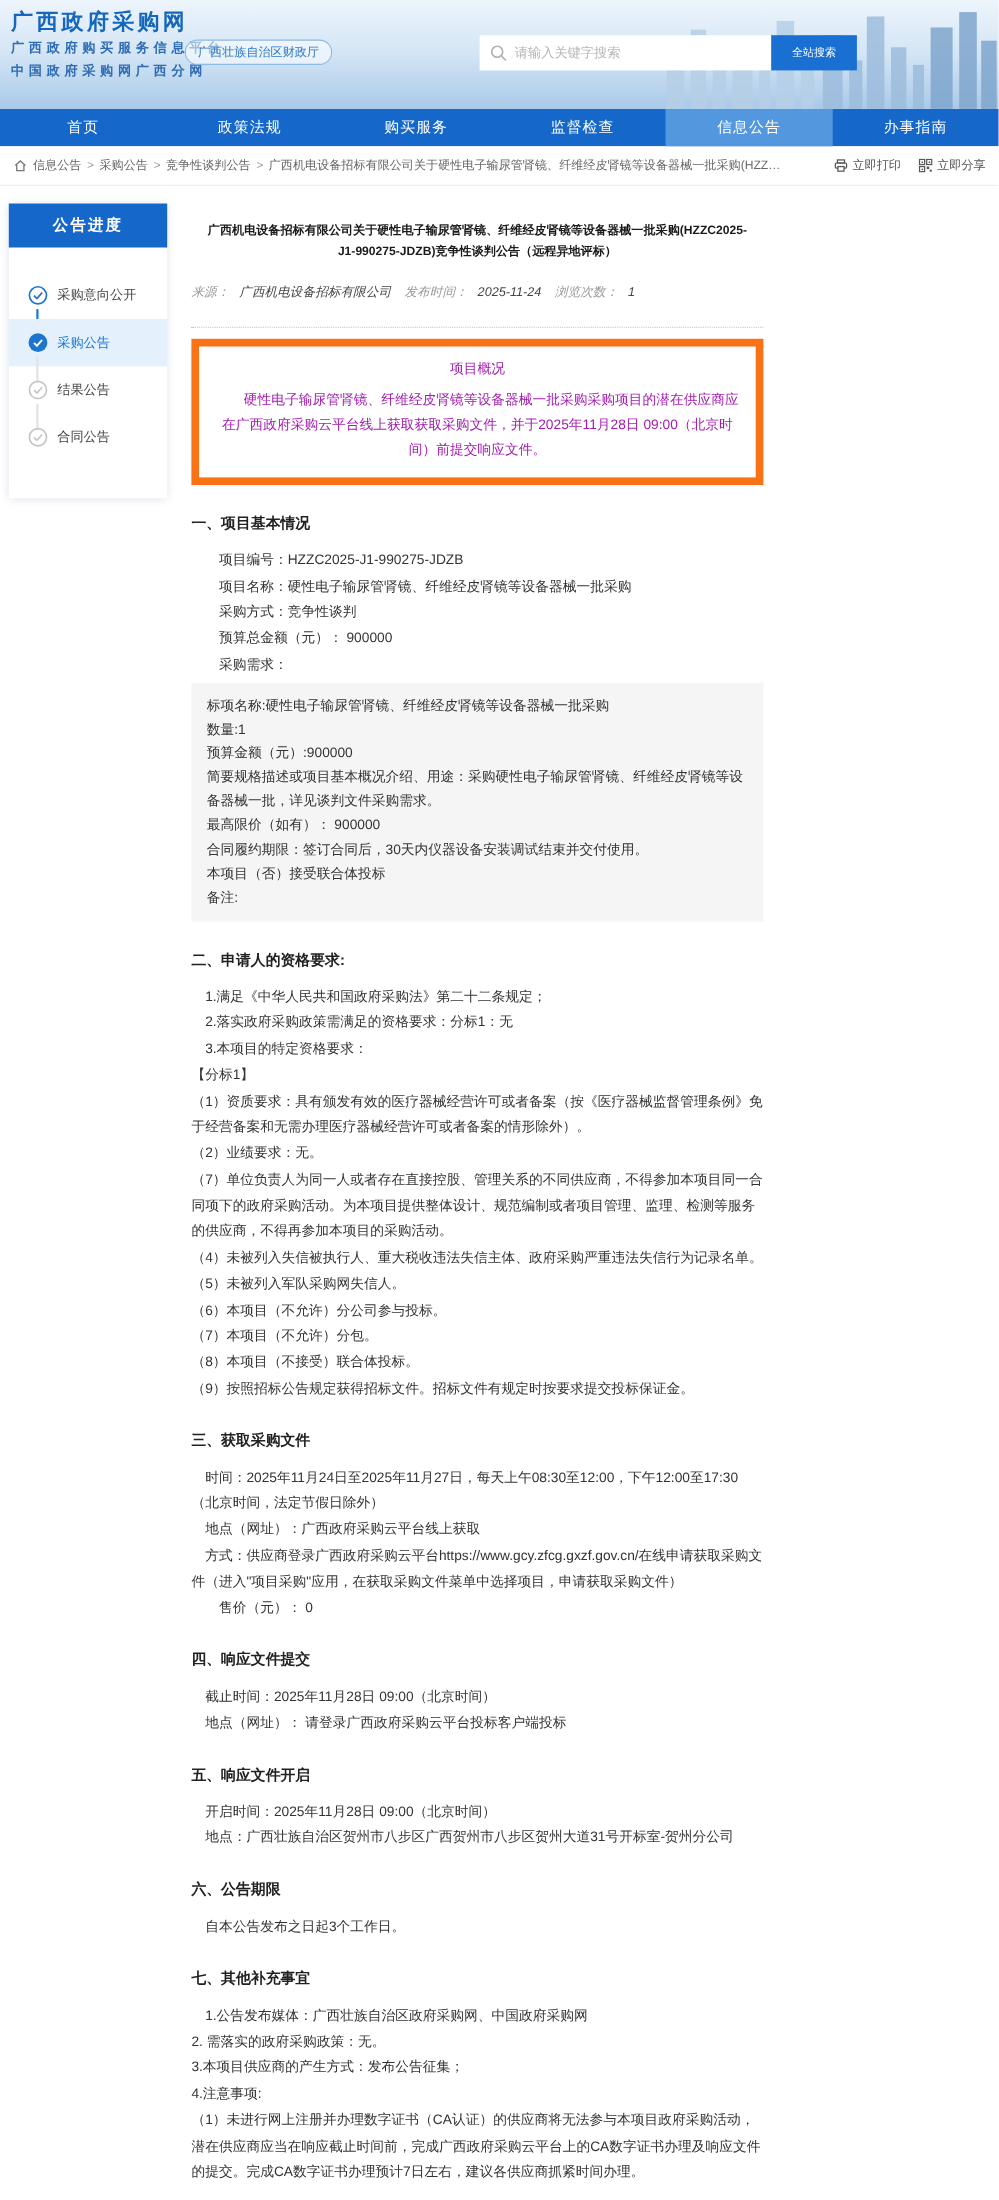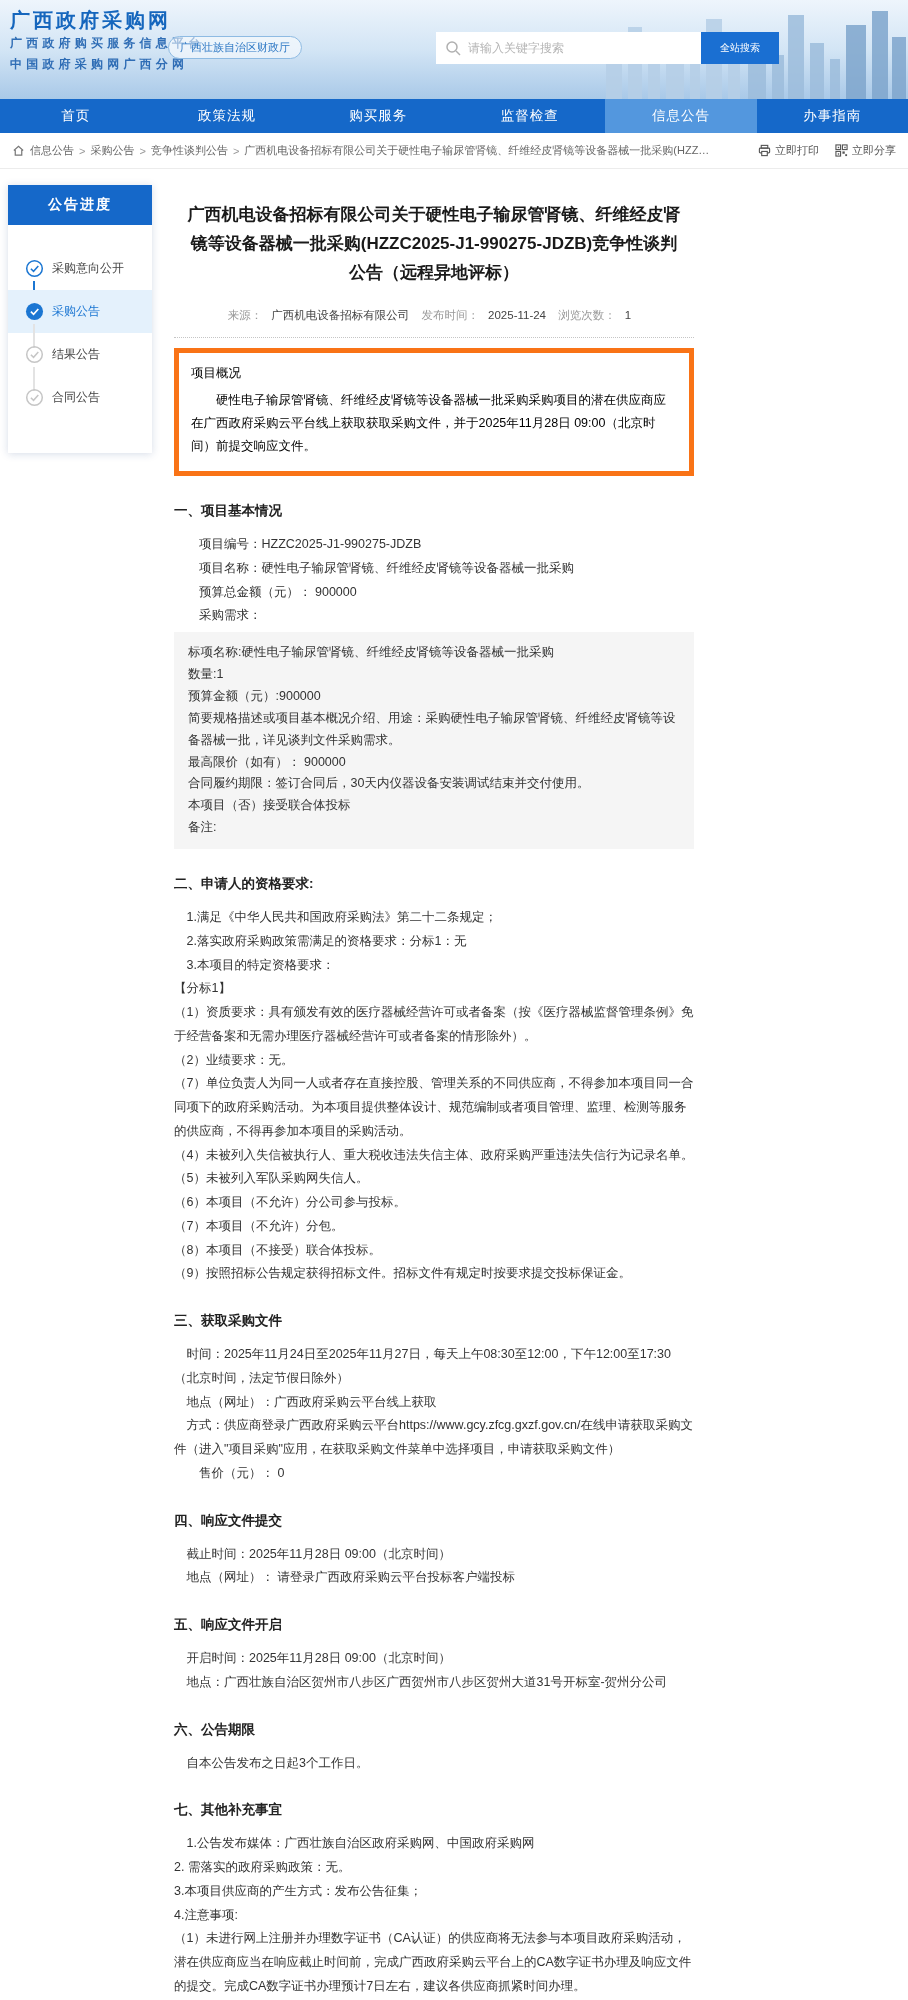"广西机电设备招标有限公司关于硬性电子输尿管肾镜、纤维经皮肾镜等设备器械一批采购(HZZC2025-J1-990275-JDZB)" .article-title { font-size: 17px -> 11px }
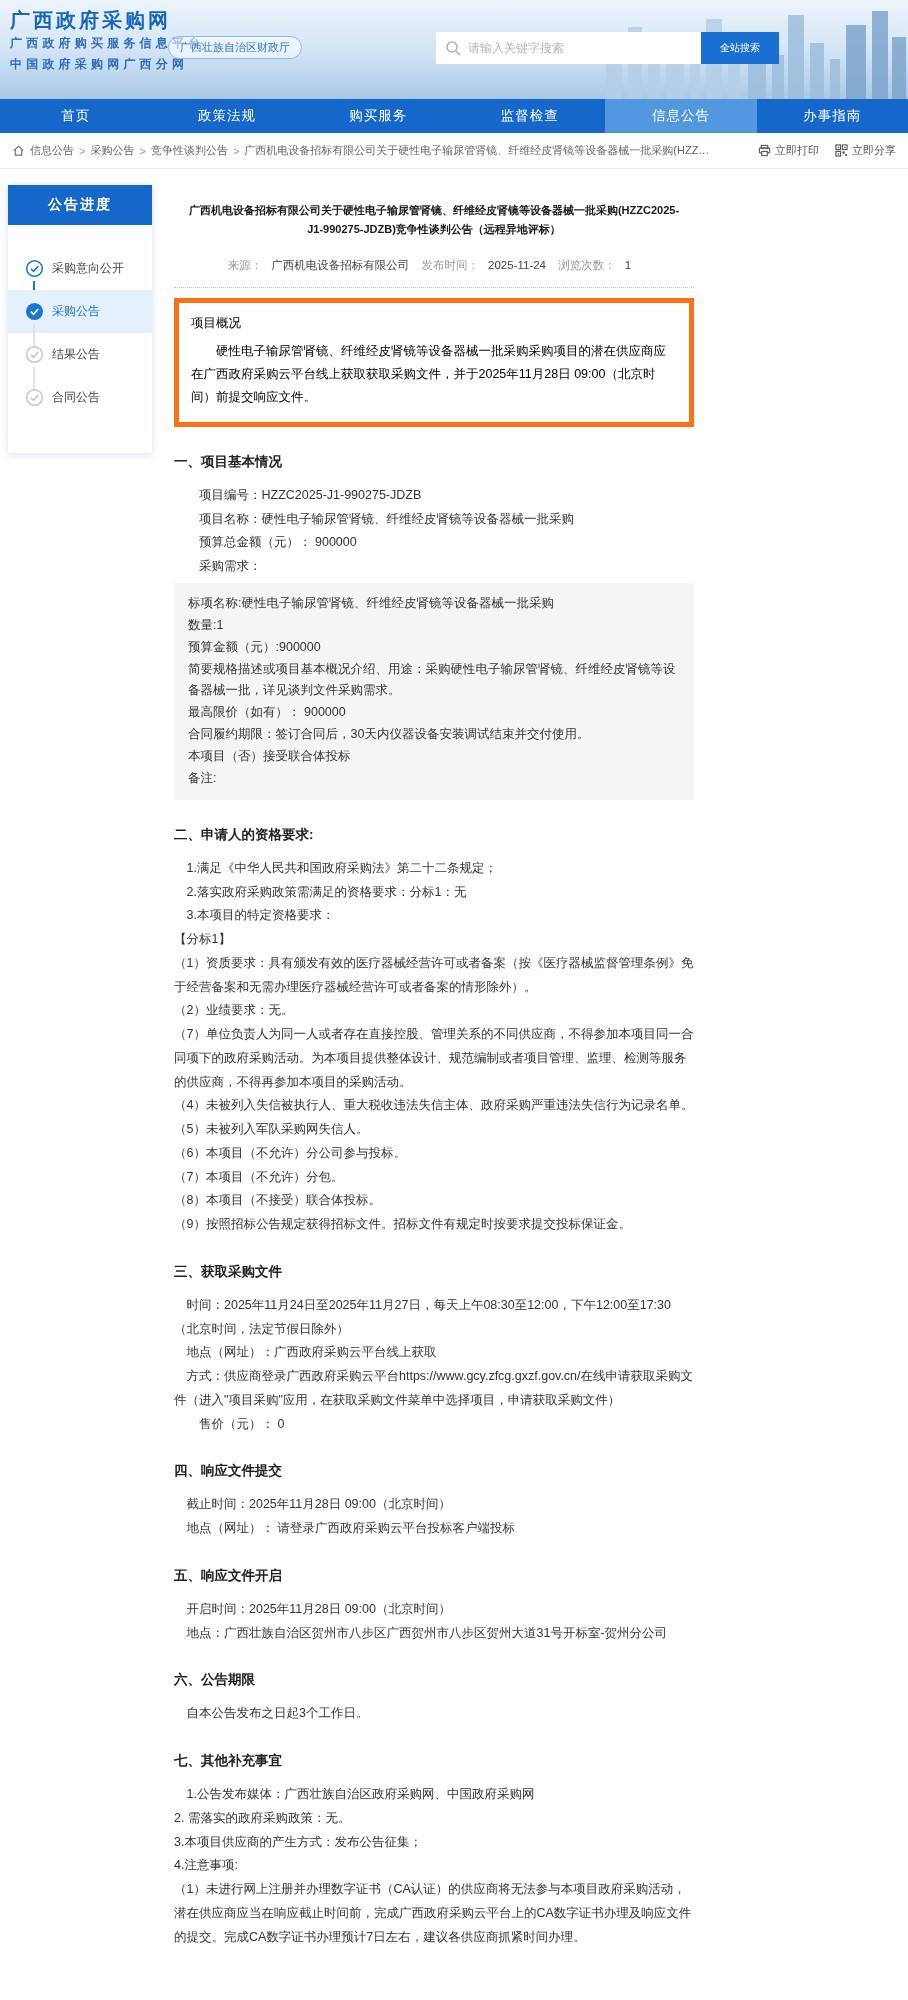"来源： 广西机电设备招标有限公司 发布时间： 2025-11-24 浏览次数：" .meta { font-style: none -> italic; margin-bottom: 14px -> 24px; text-align: center -> none }
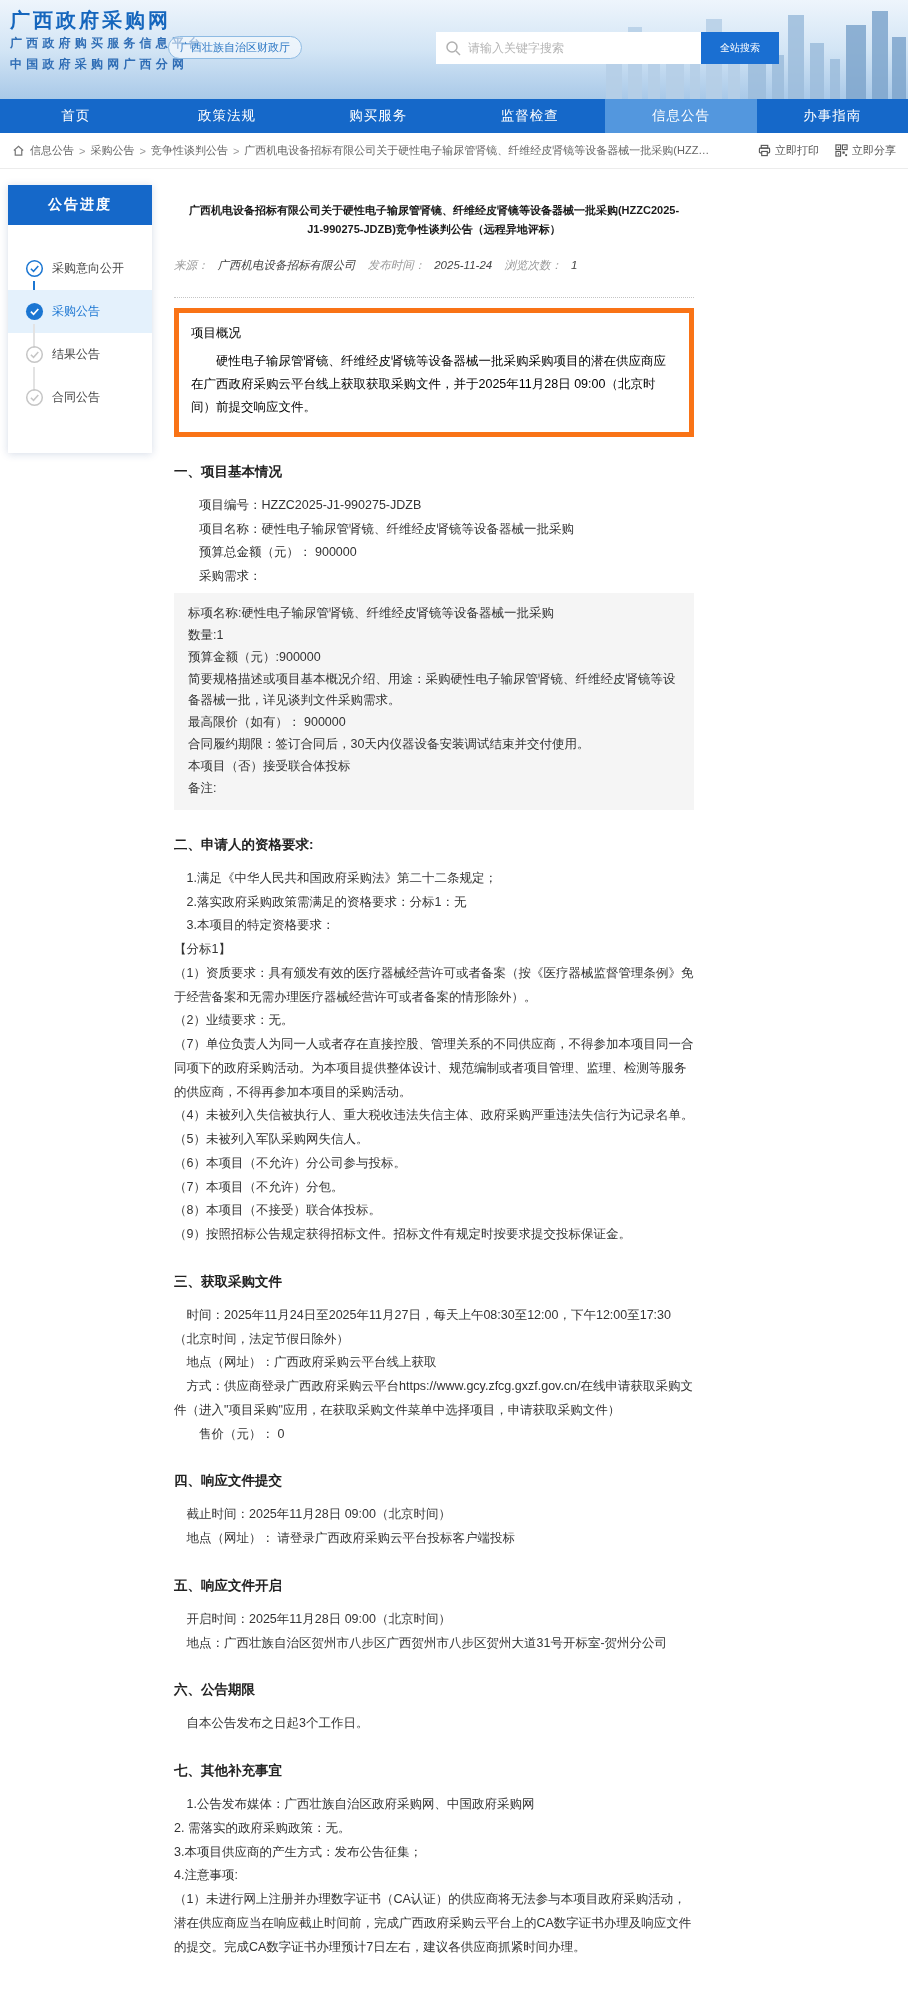"项目概况" .overview-box { border: 5px solid #f97316 -> 7px solid #f97316; color: #000000 -> #a21caf; text-align: none -> center }
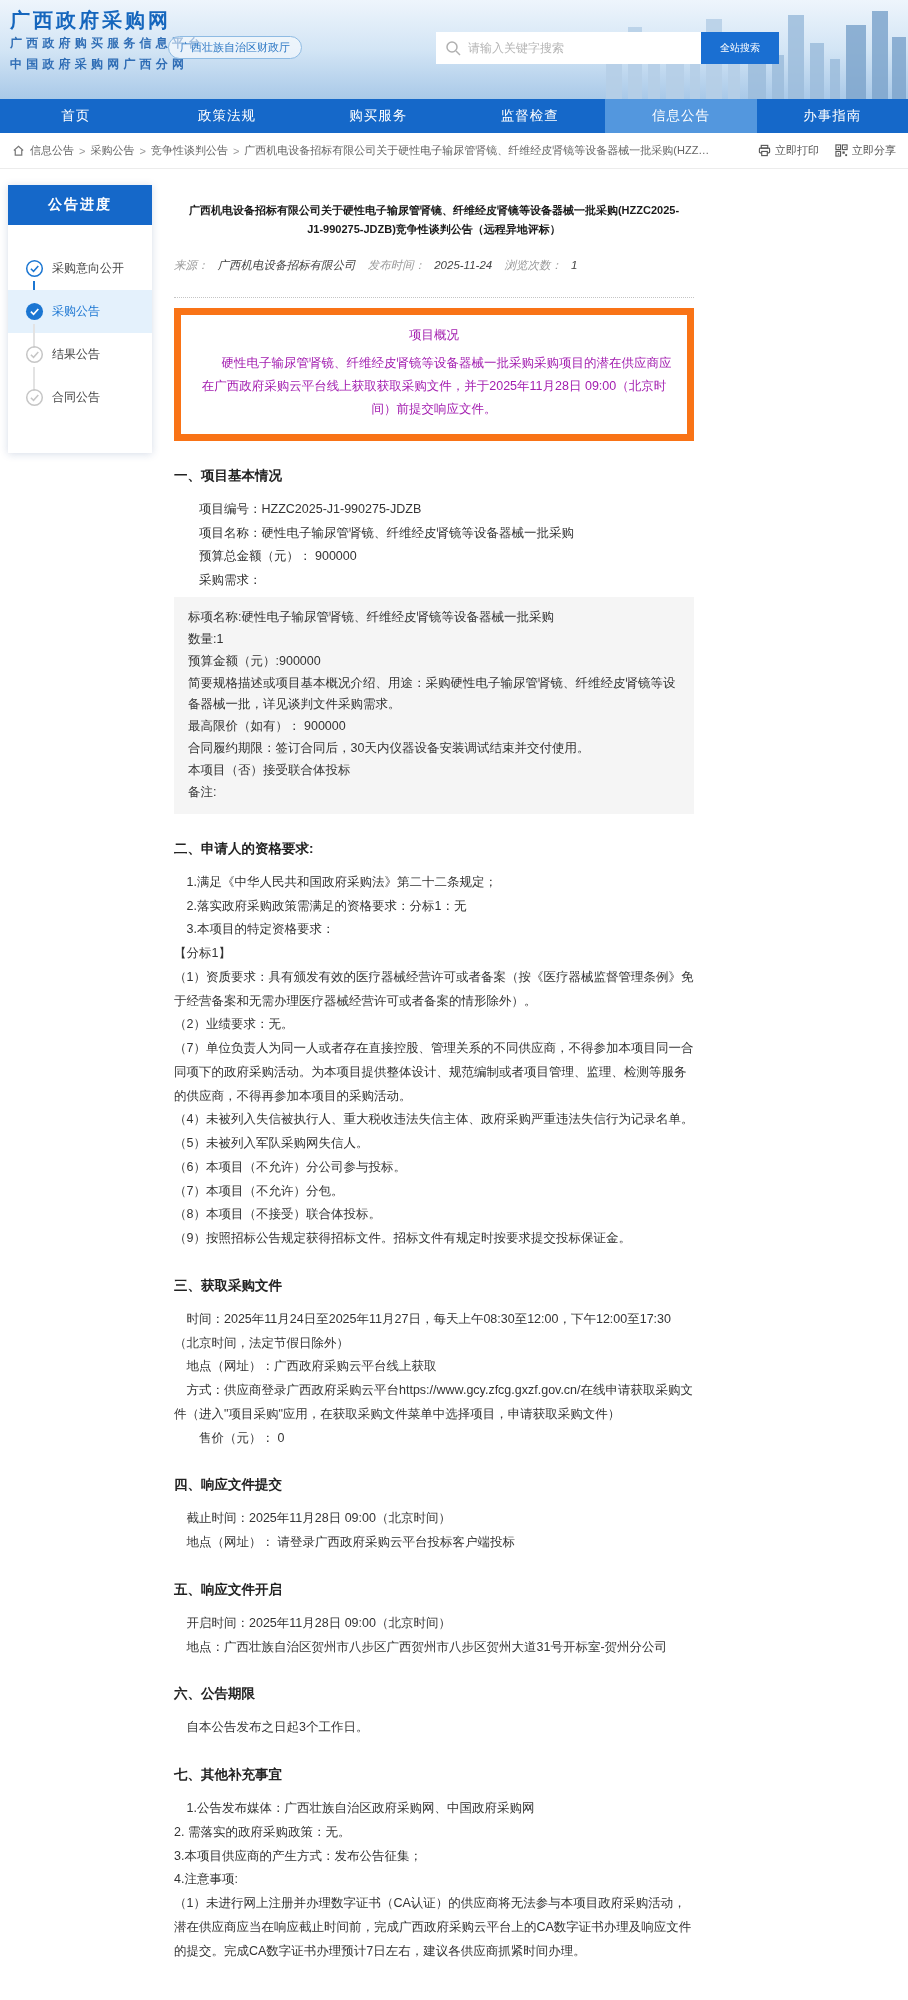"采购方式：竞争性谈判" p.para { html: none -> <p>采购方式：竞争性谈判</p> }
